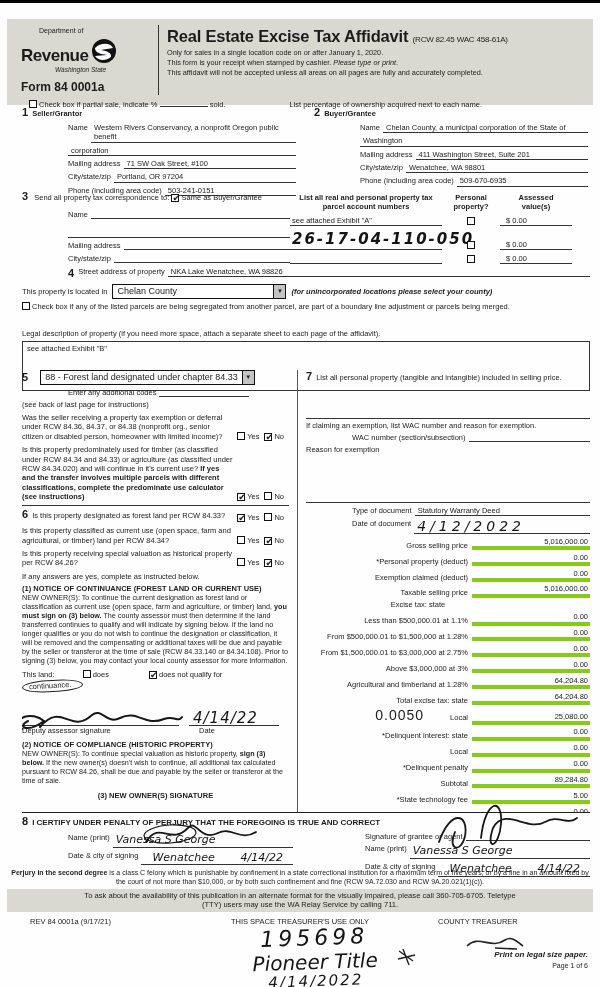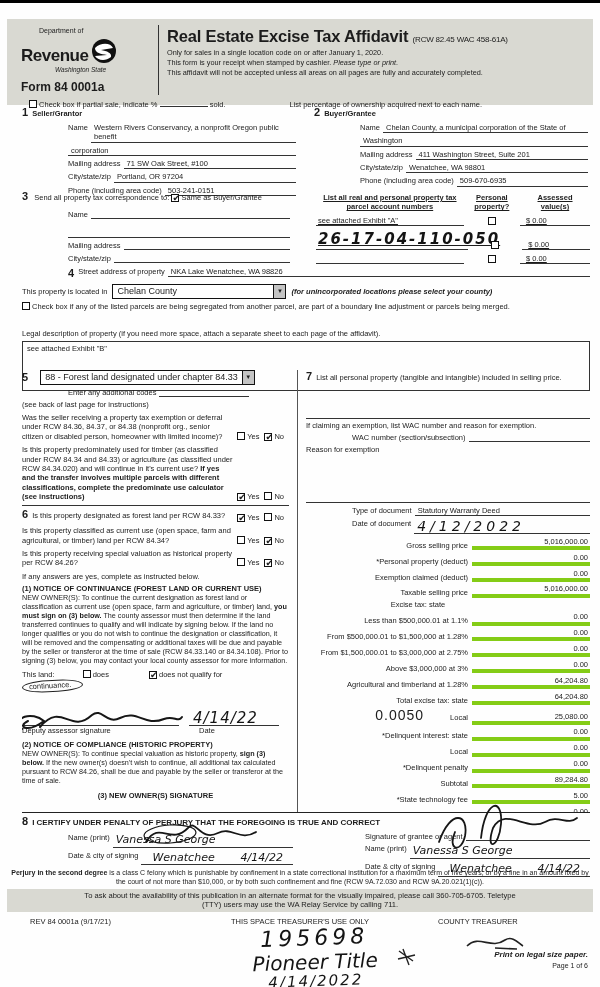"List all real and personal" .parcels { left: 316px -> 290px; text-decoration: underline -> none }
